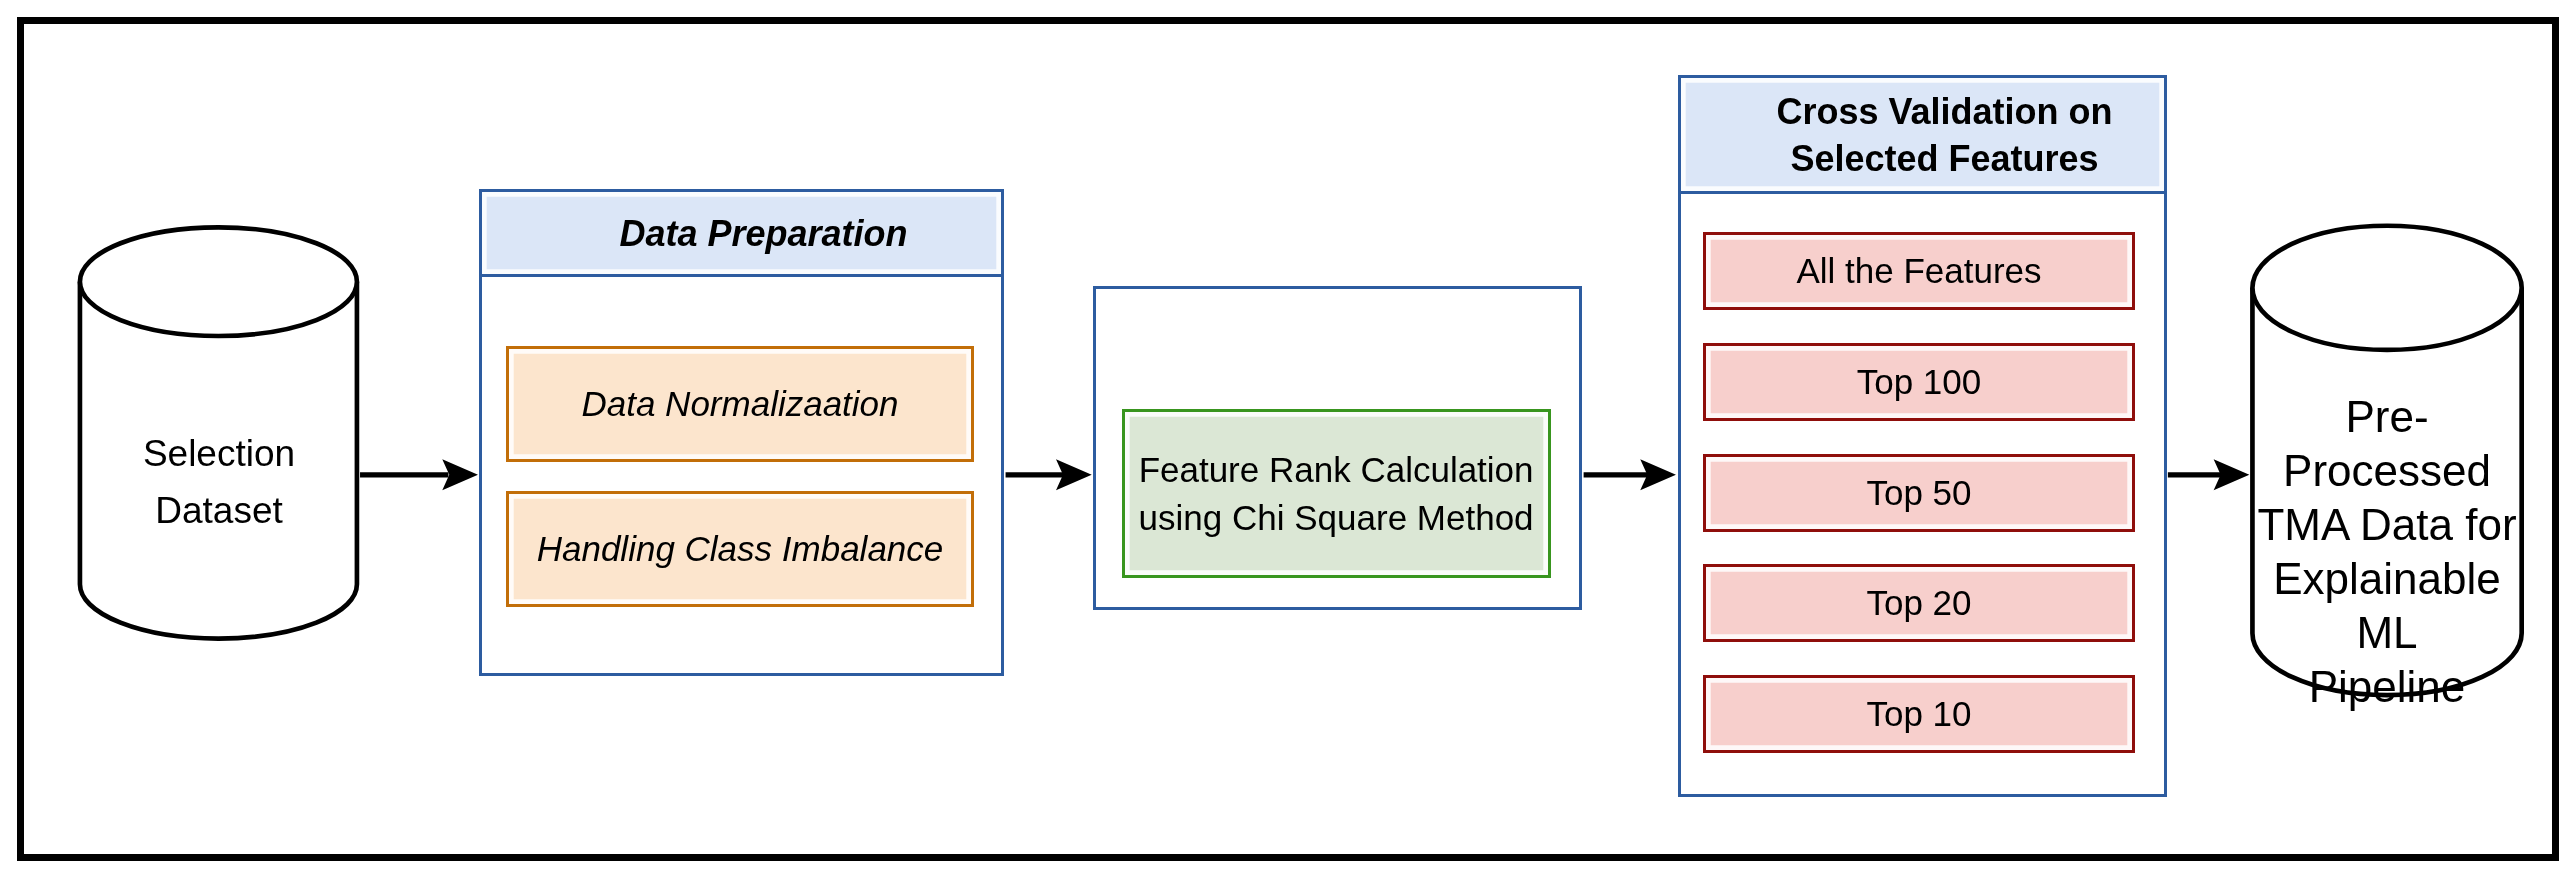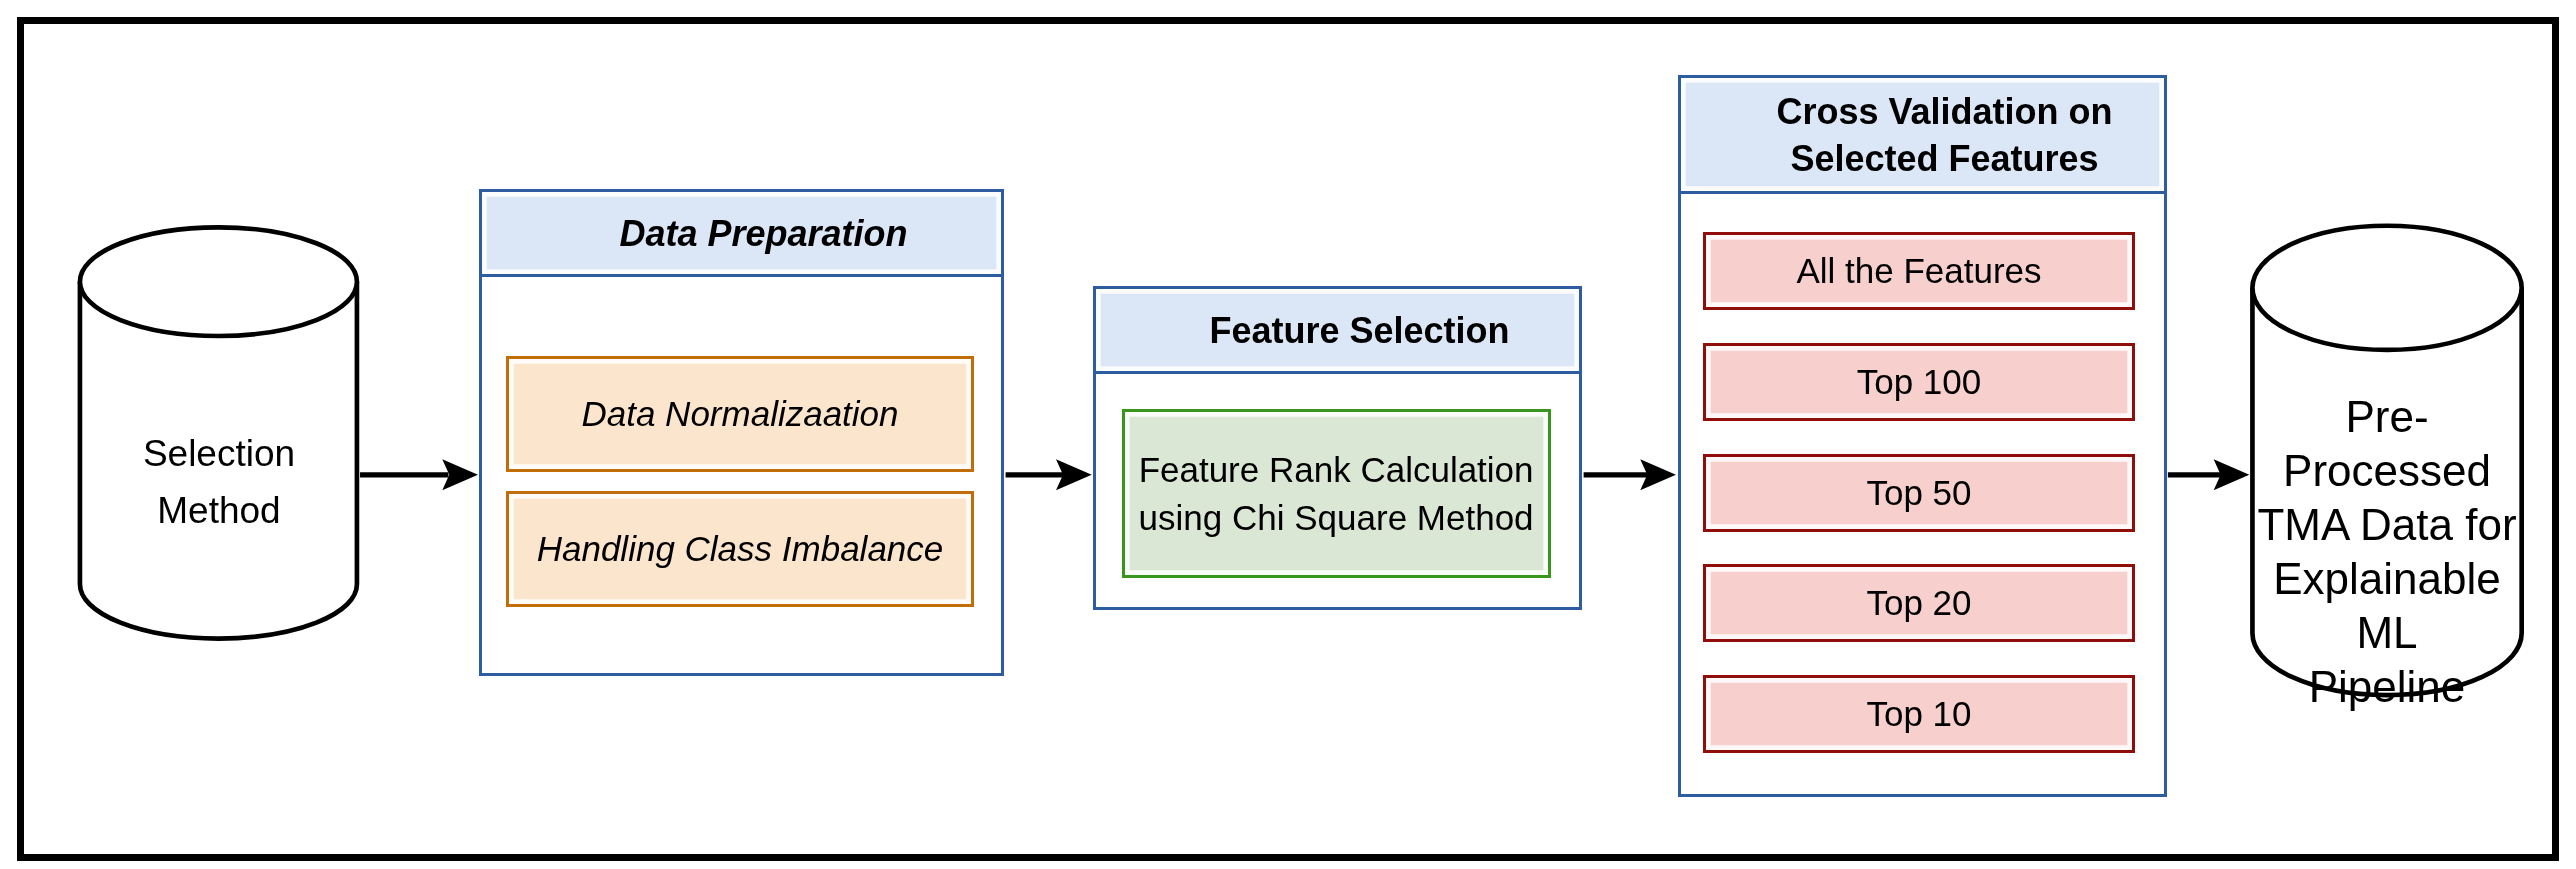"Feature Selection" div.container-header { html: <div> <span>Feature Selection</span> </div> -> none }
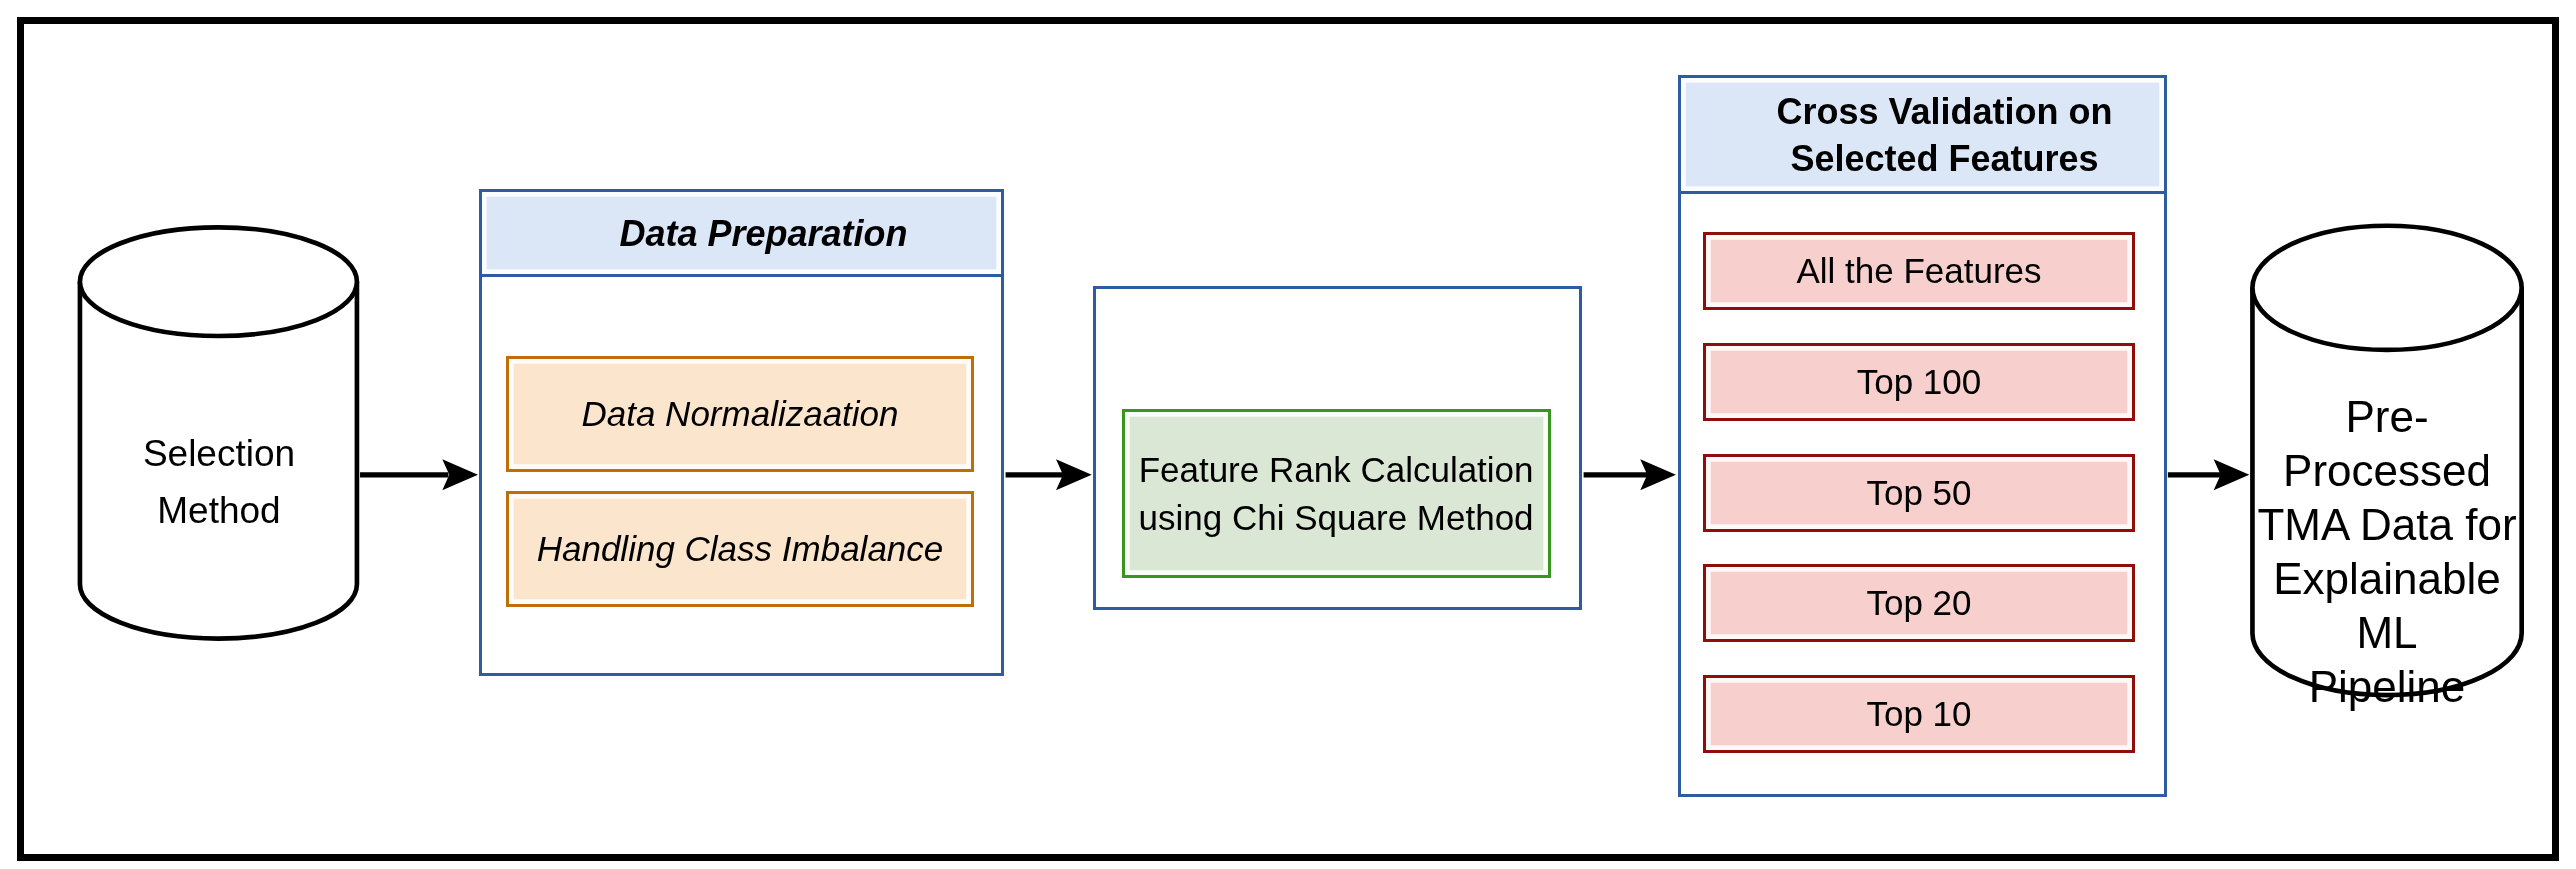"Data Normalizaation" div.step-box { margin-top: 10px -> none }
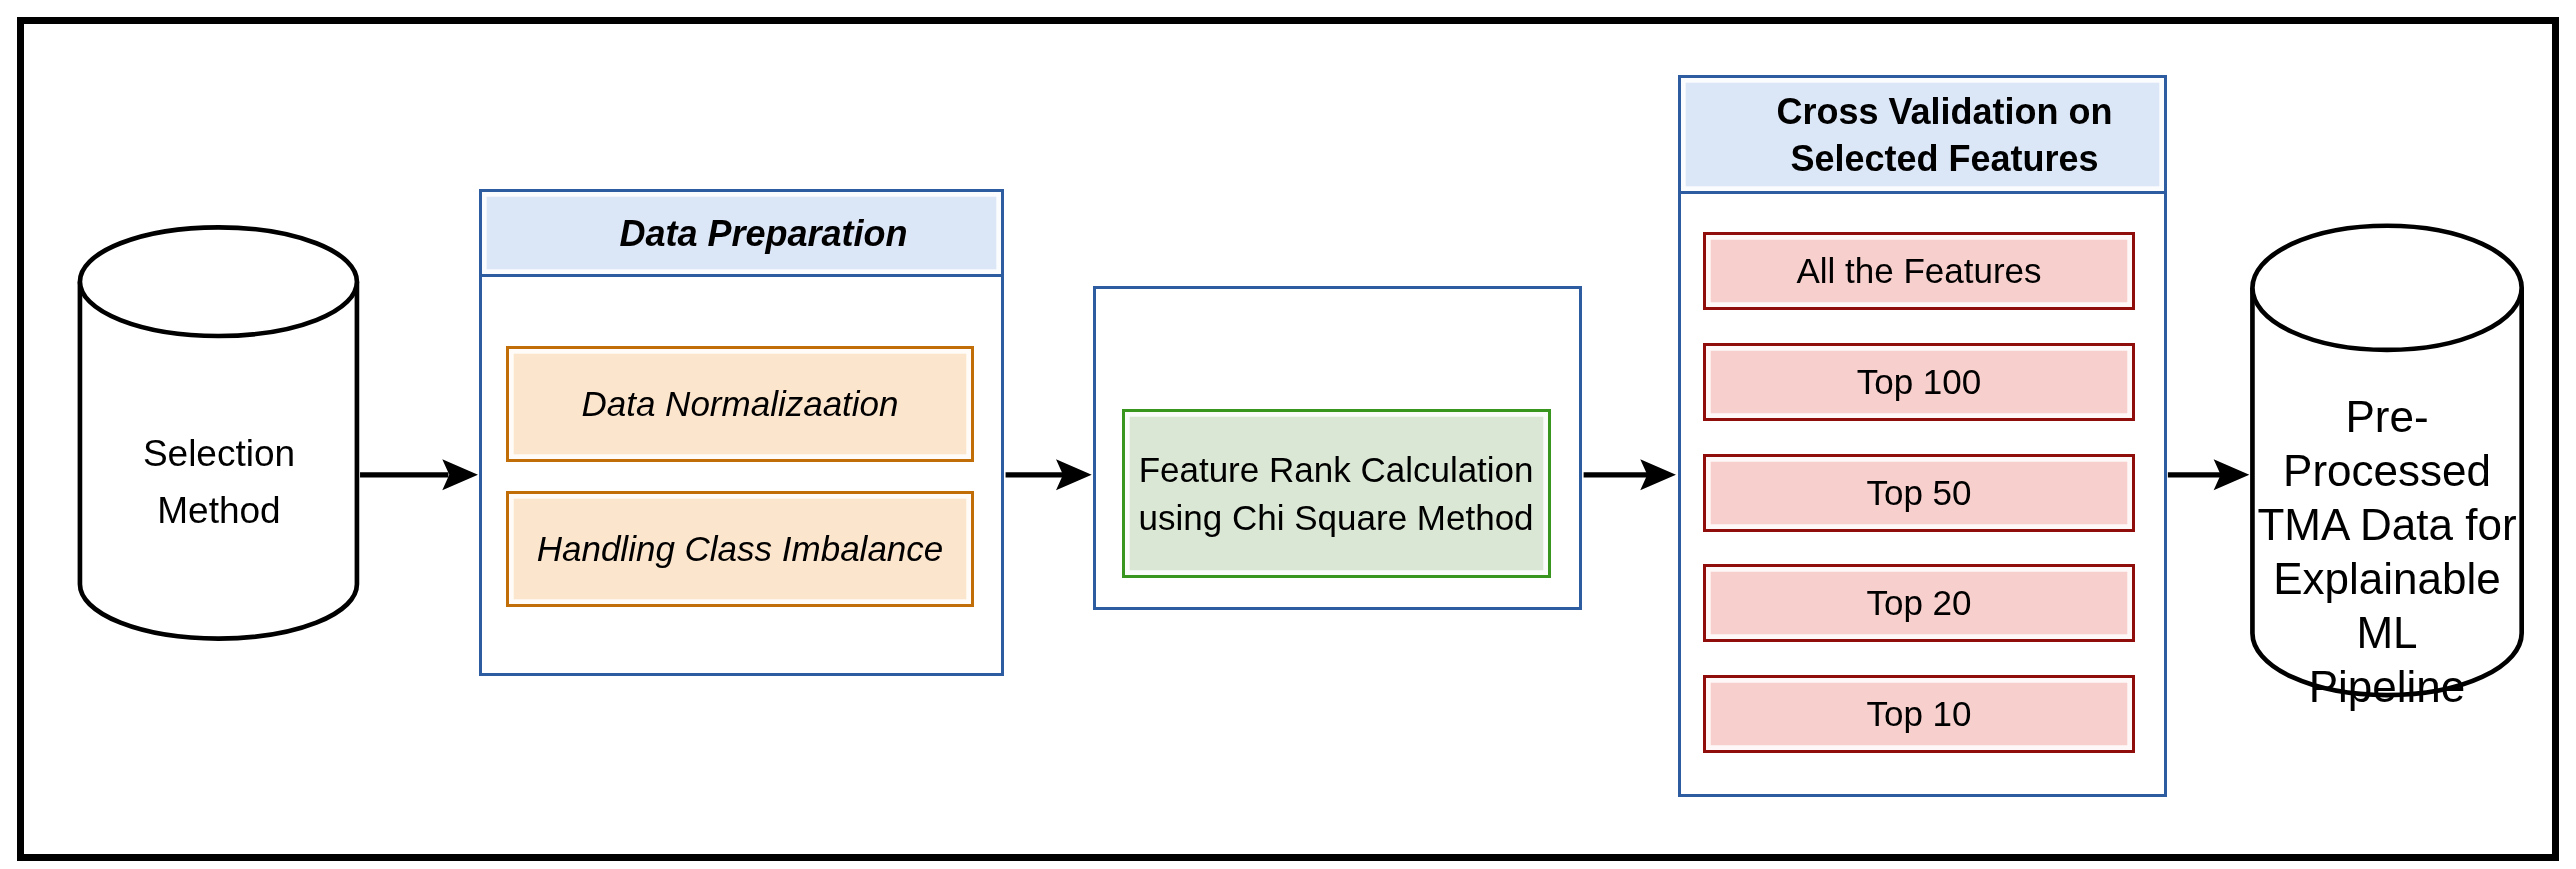"Method" span { text: Method -> Dataset }
